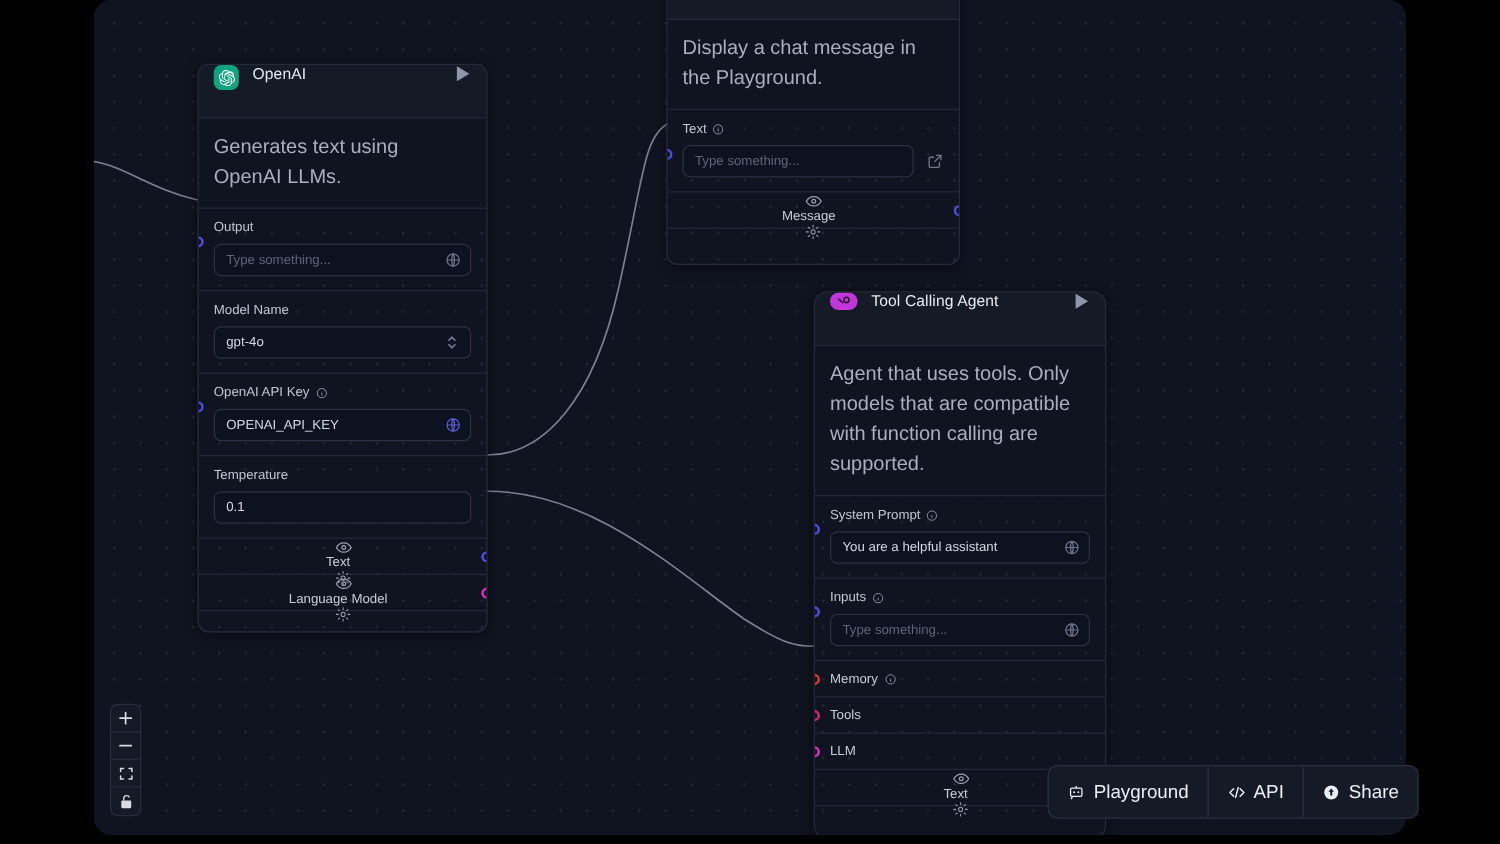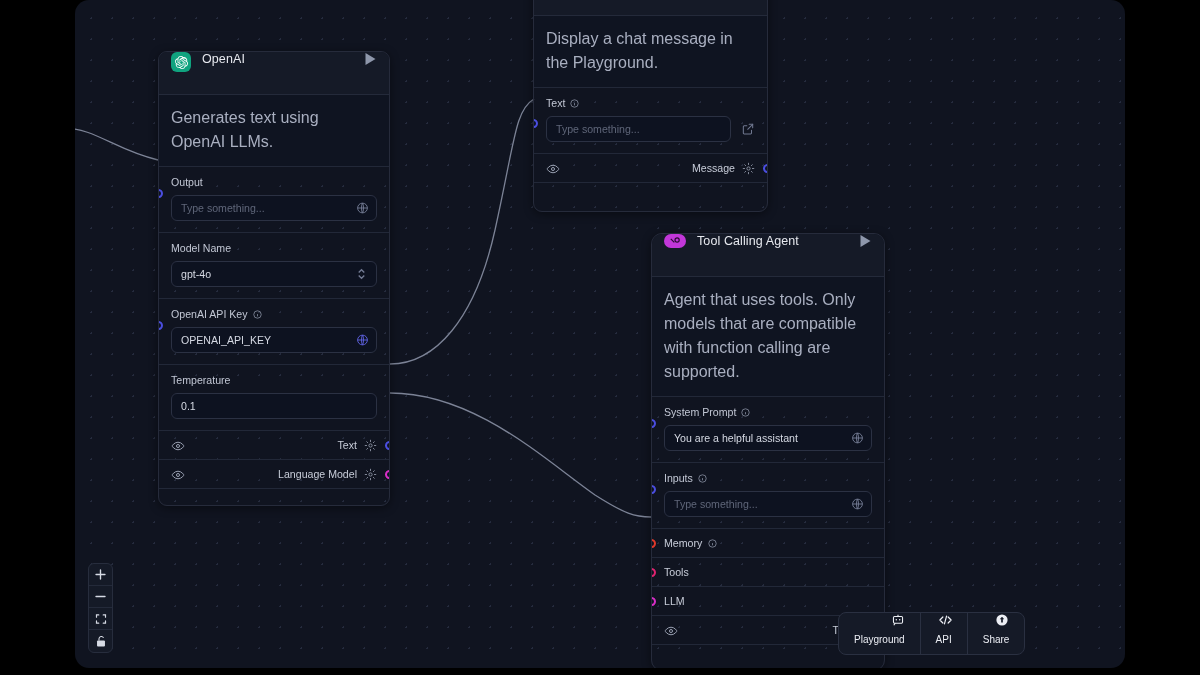"Message" .out-row { flex-direction: none -> column }
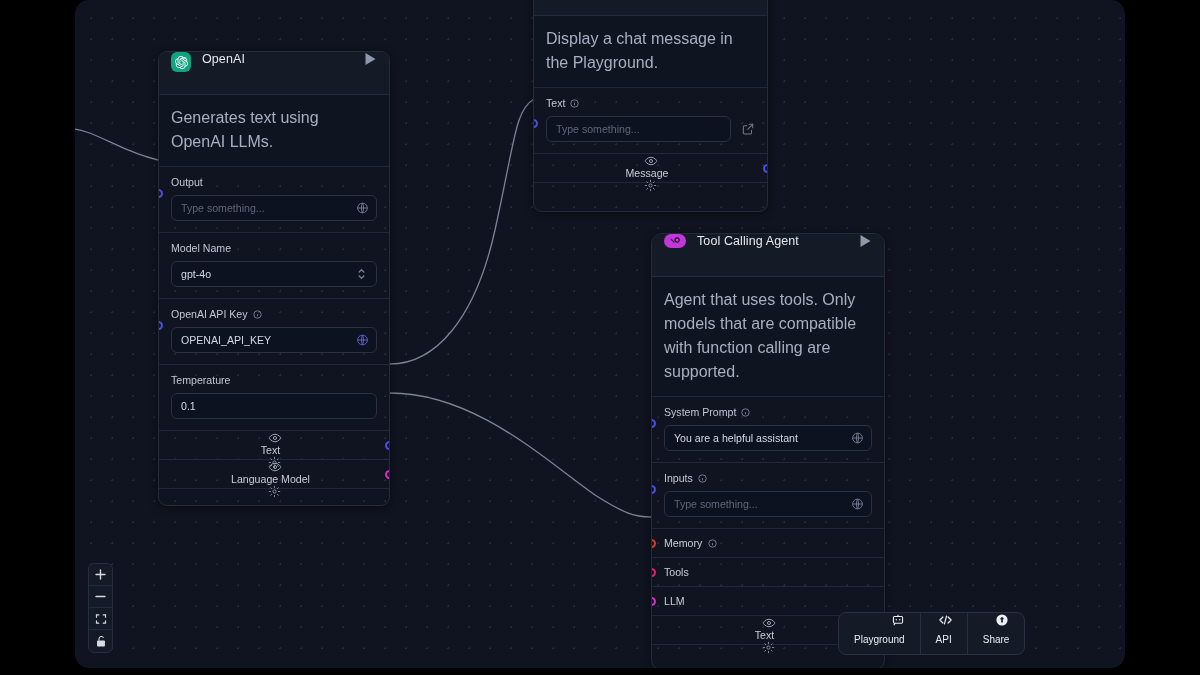"Playground" #toolbar .tb { align-items: flex-end -> center; flex-direction: column -> none; font-size: 10px -> 15px }
